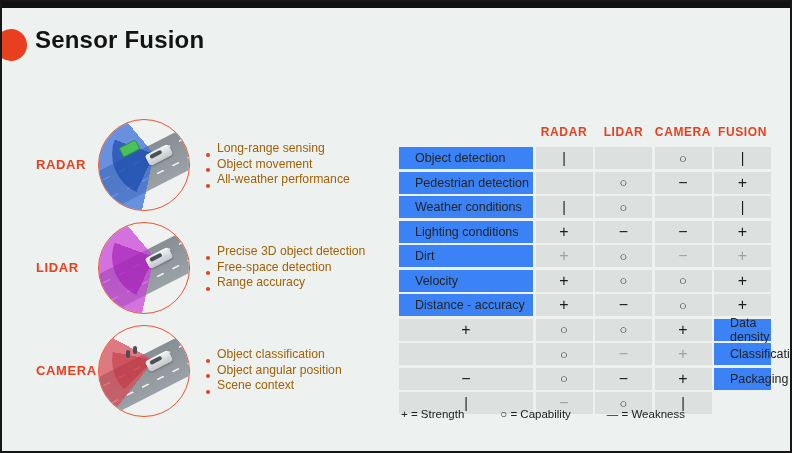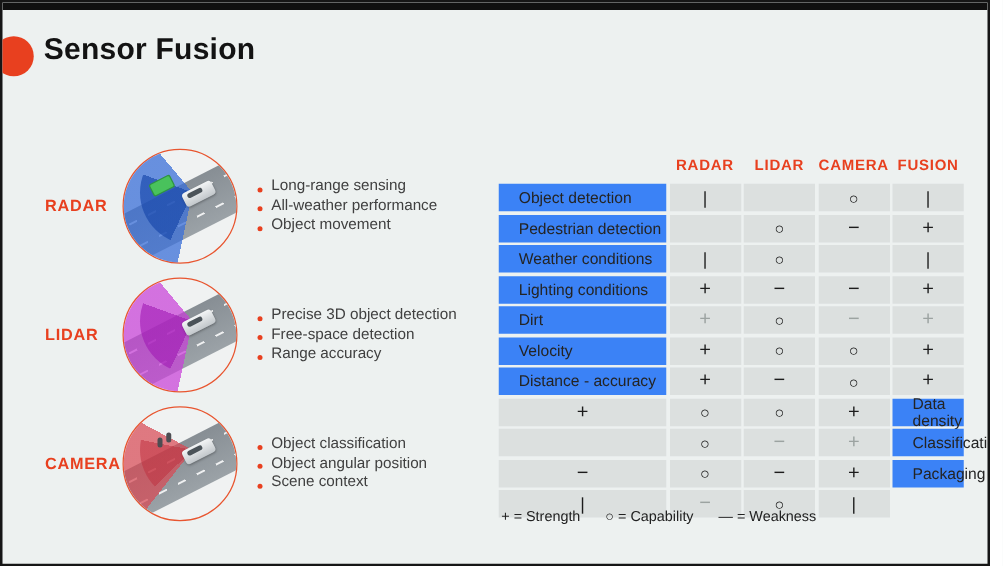"Long-range sensing" .bullets li { align-items: center -> flex-end; color: #404040 -> #a16207 }
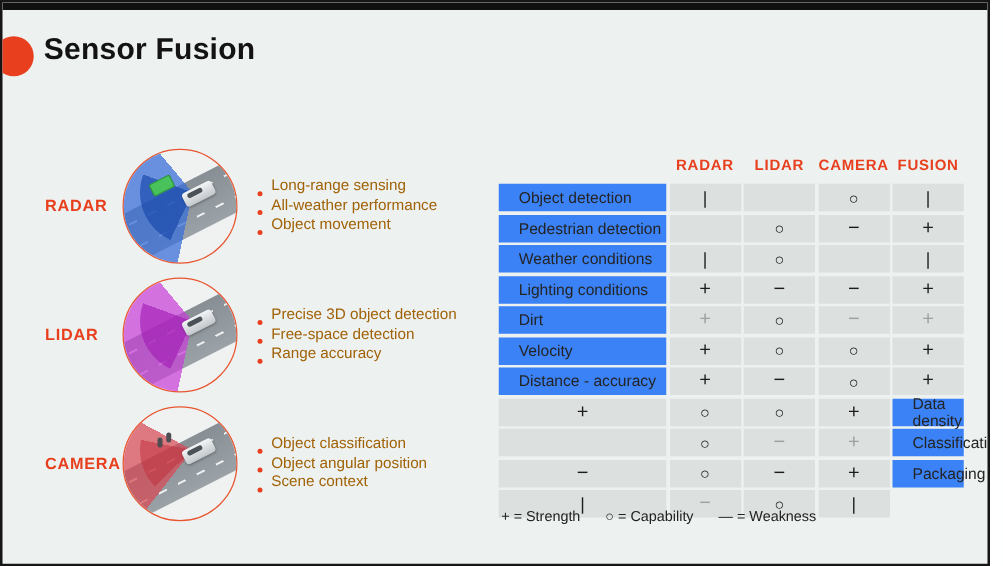"All-weather performance" li { order: before "Object movement" -> after "Object movement" }
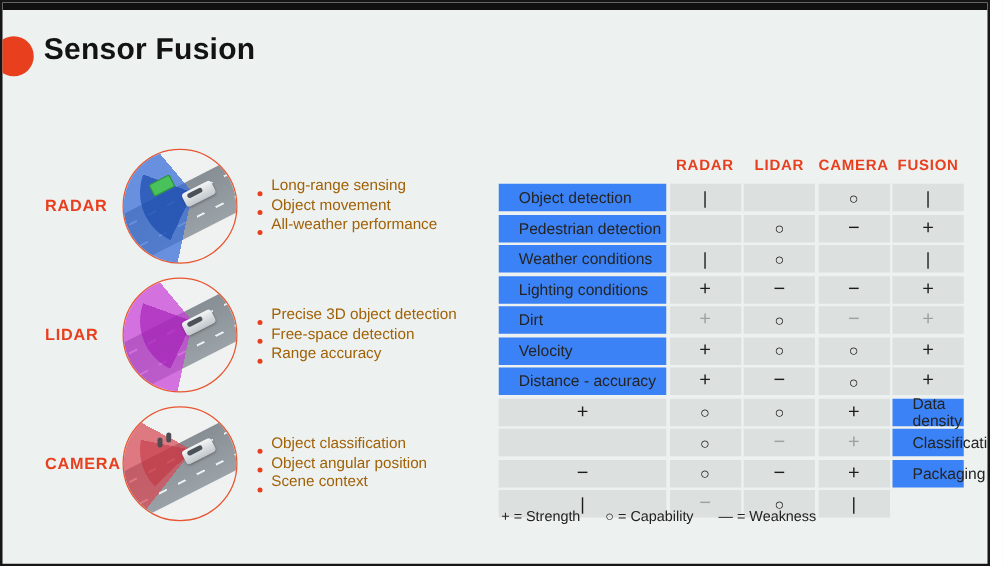"+ = Strength" .legend { gap: 20px -> 36px }
